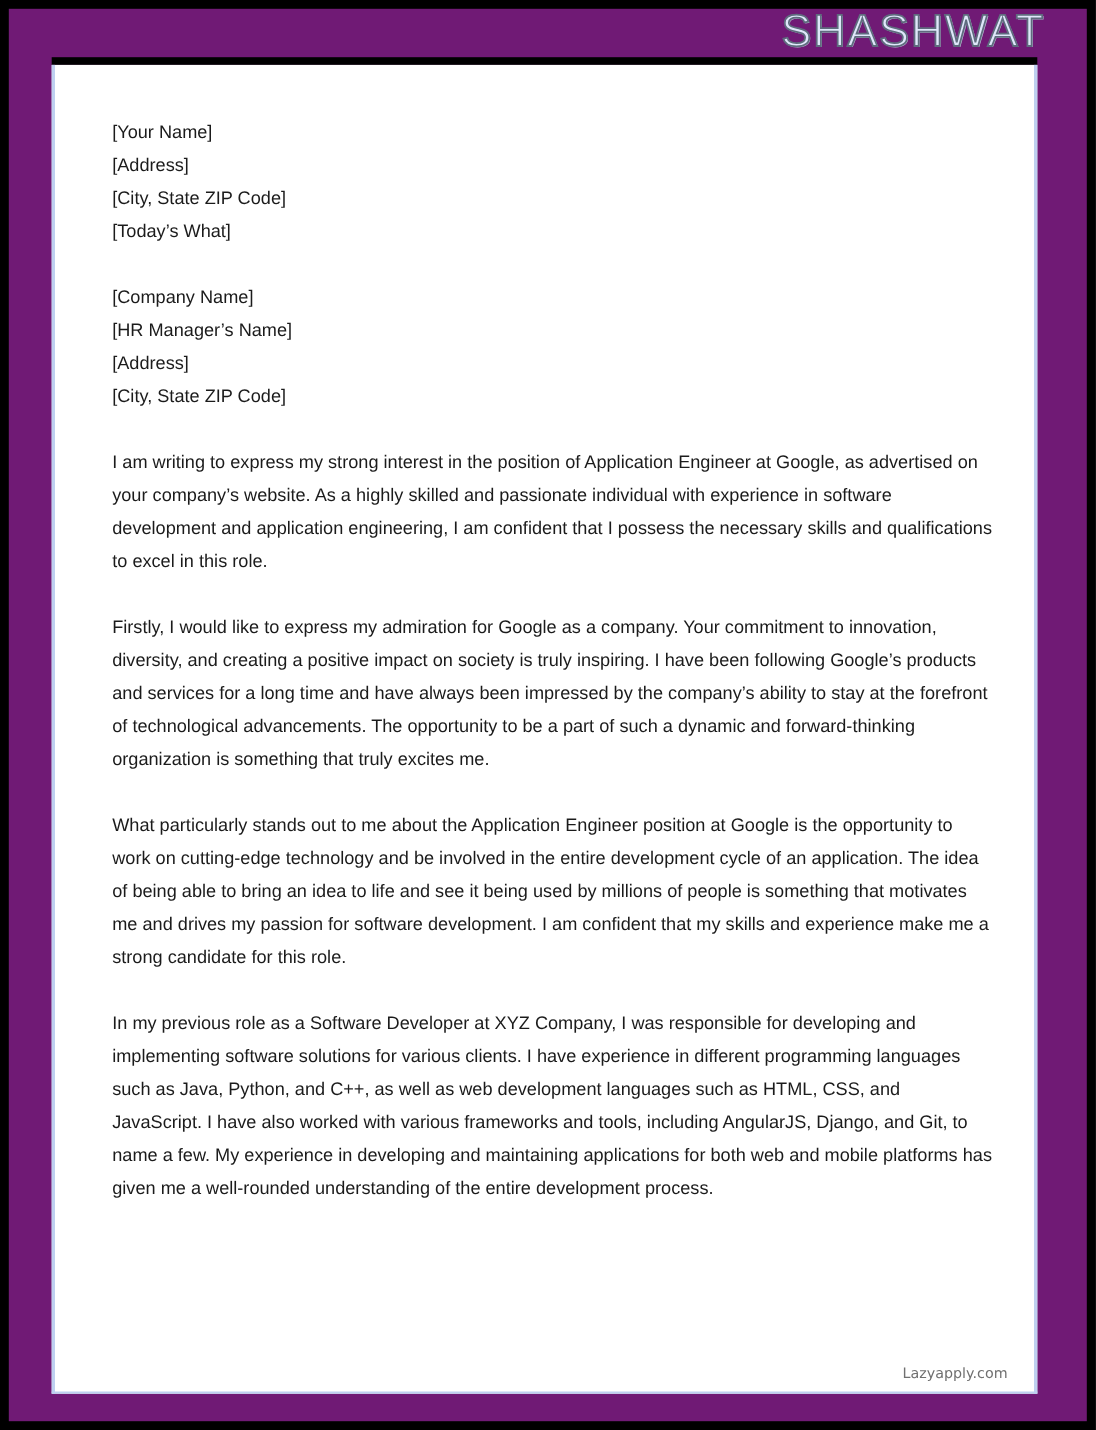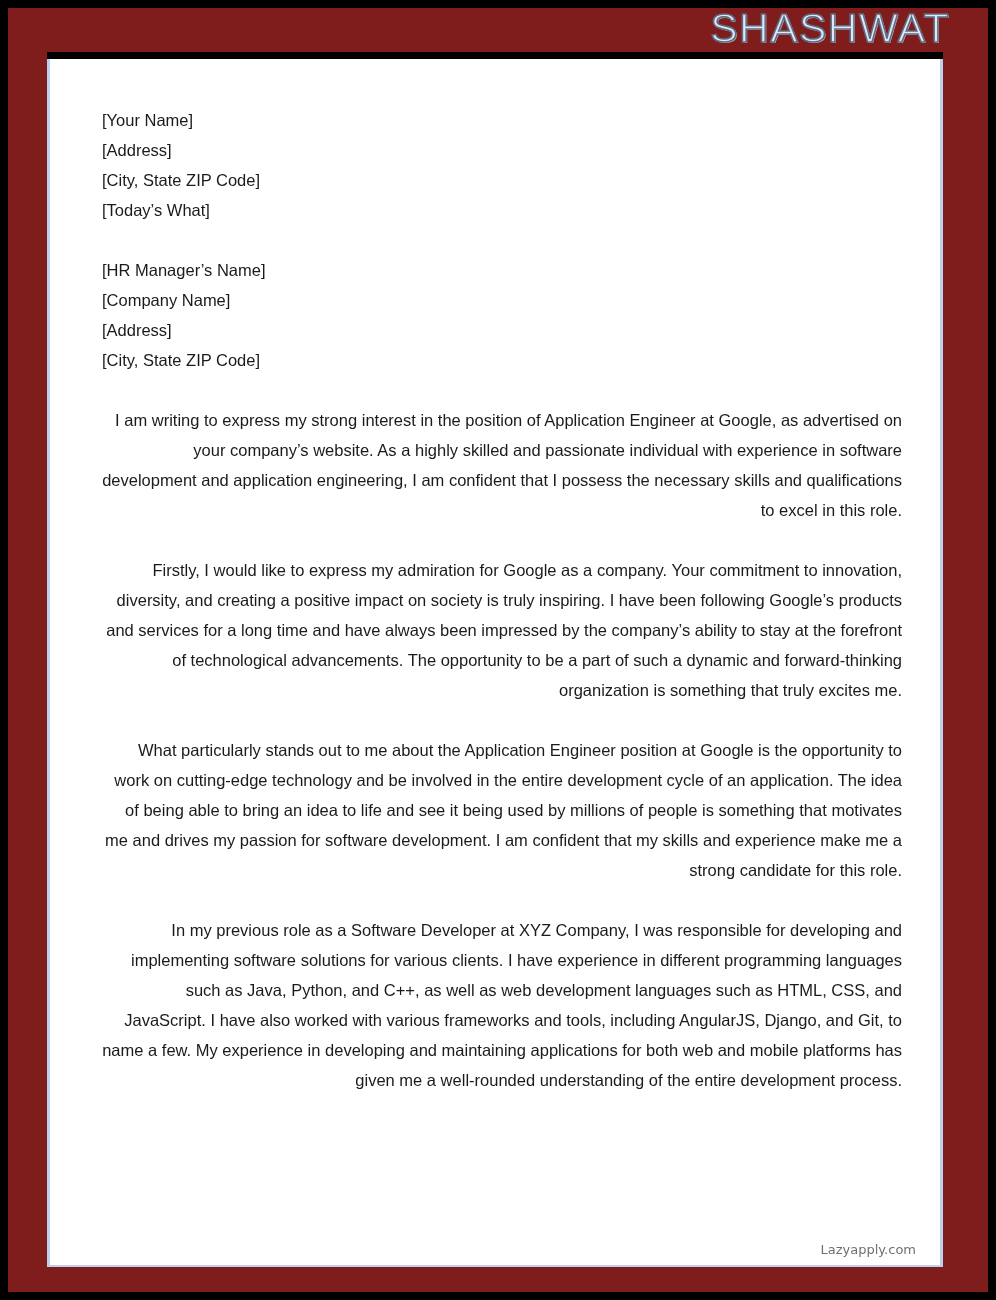"SHASHWAT" #blue-canvas { background: #7f1d1d -> #701a75 }
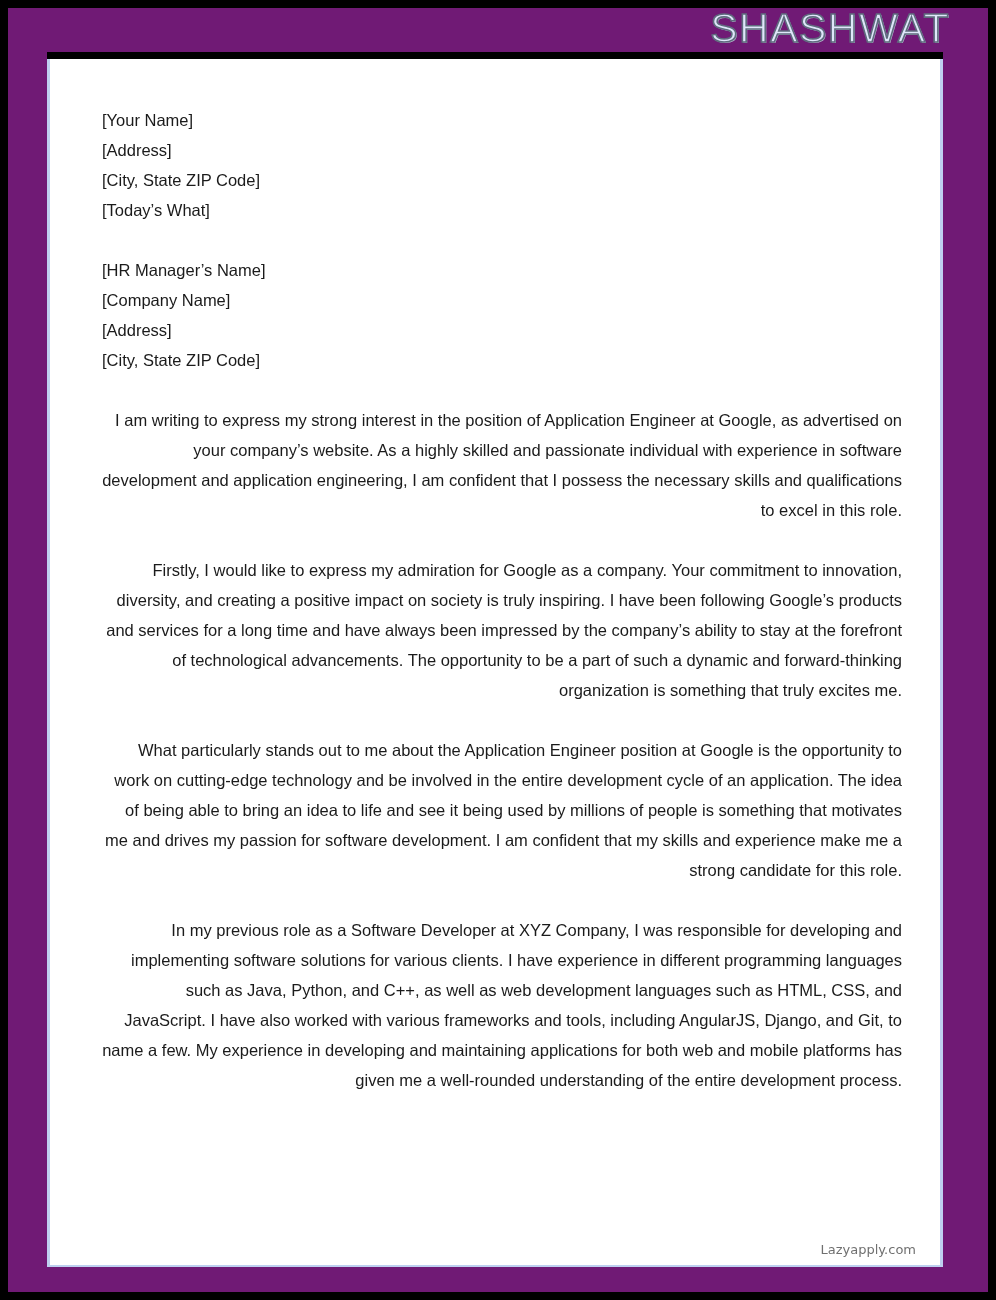"[HR Manager’s Name]" span.addr-line { order: before "[Company Name]" -> after "[Company Name]" }
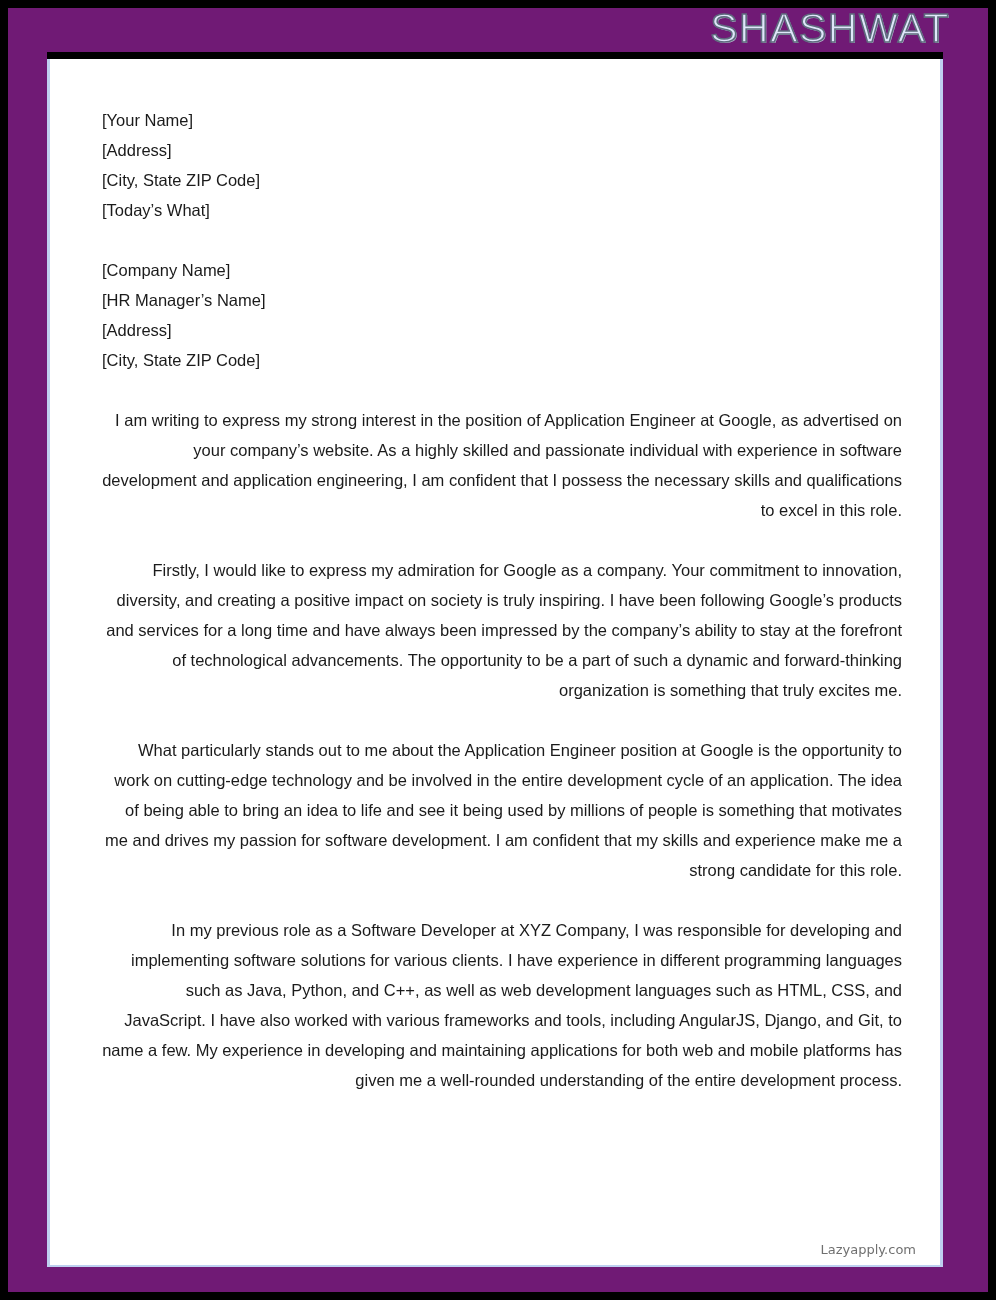"I am writing to express" .body-para { text-align: right -> left }
